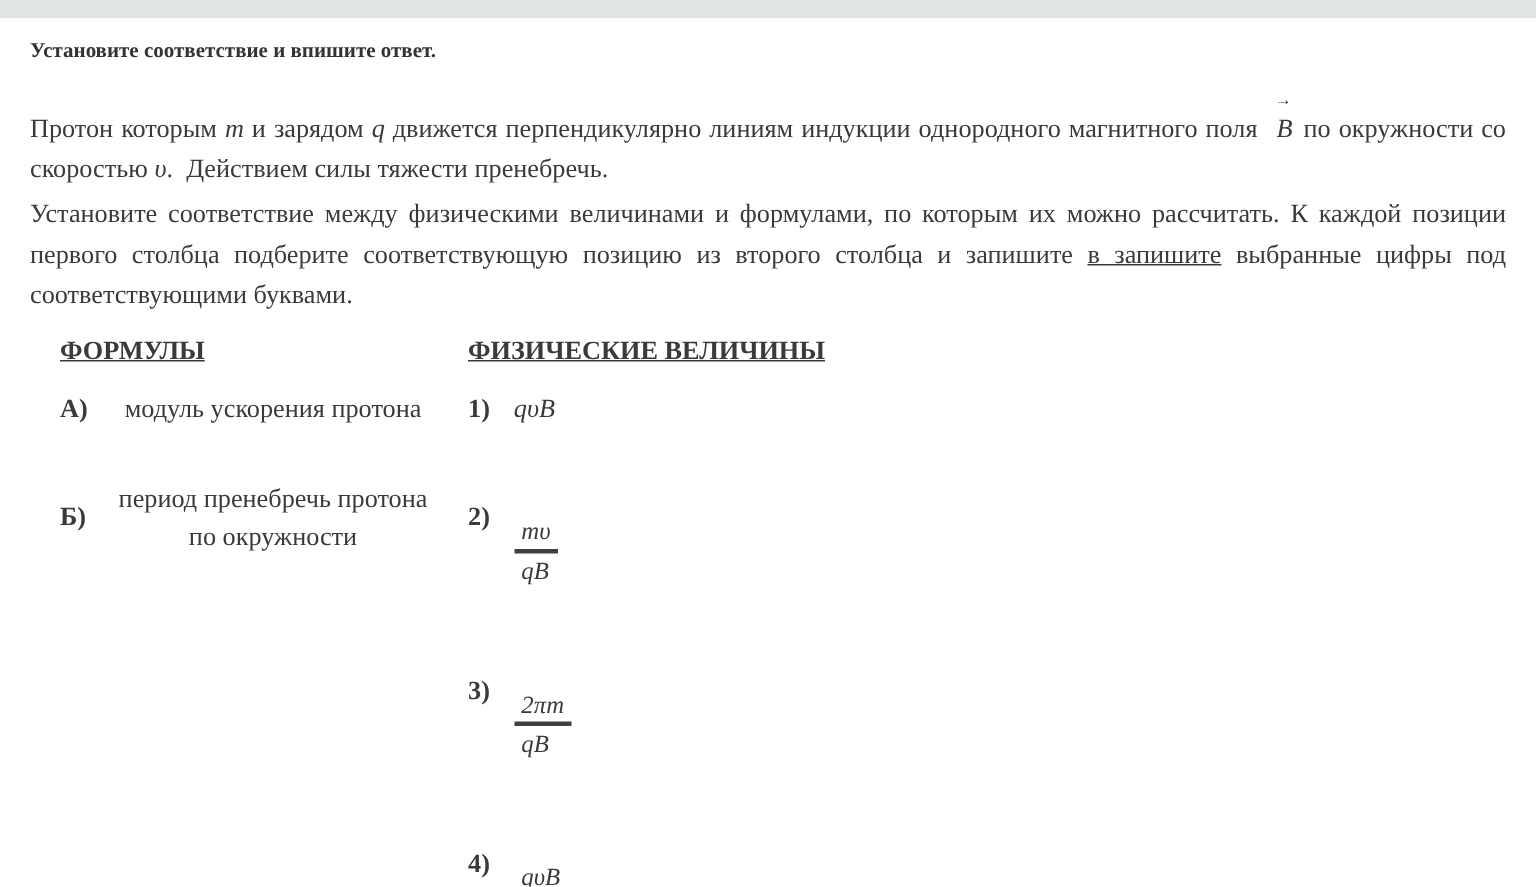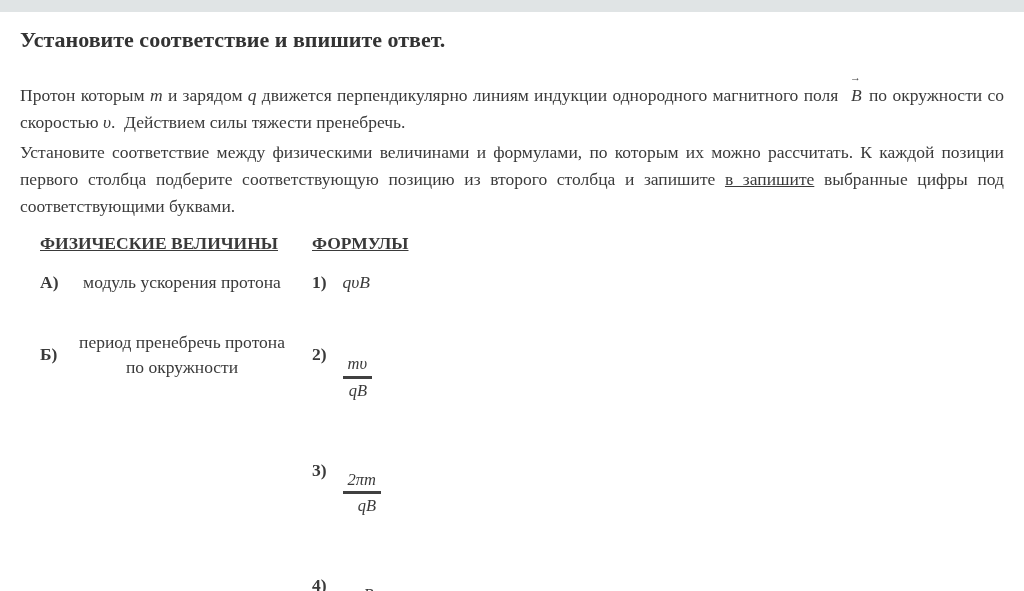"Установите соответствие и впишите ответ." .page-title { font-size: 22px -> 14px }
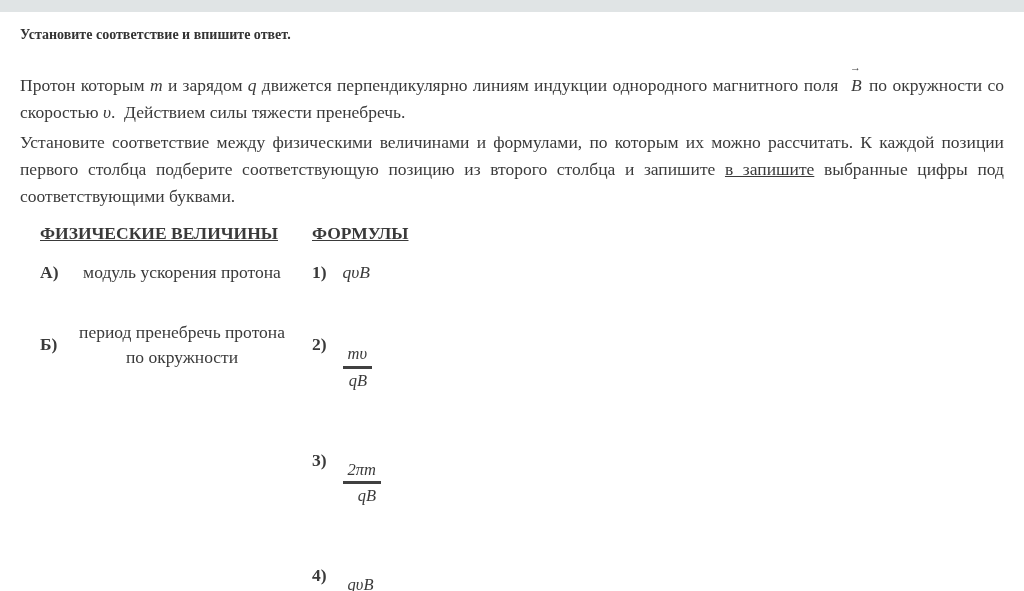"ФИЗИЧЕСКИЕ ВЕЛИЧИНЫ" div.mh { order: before "ФОРМУЛЫ" -> after "ФОРМУЛЫ" }
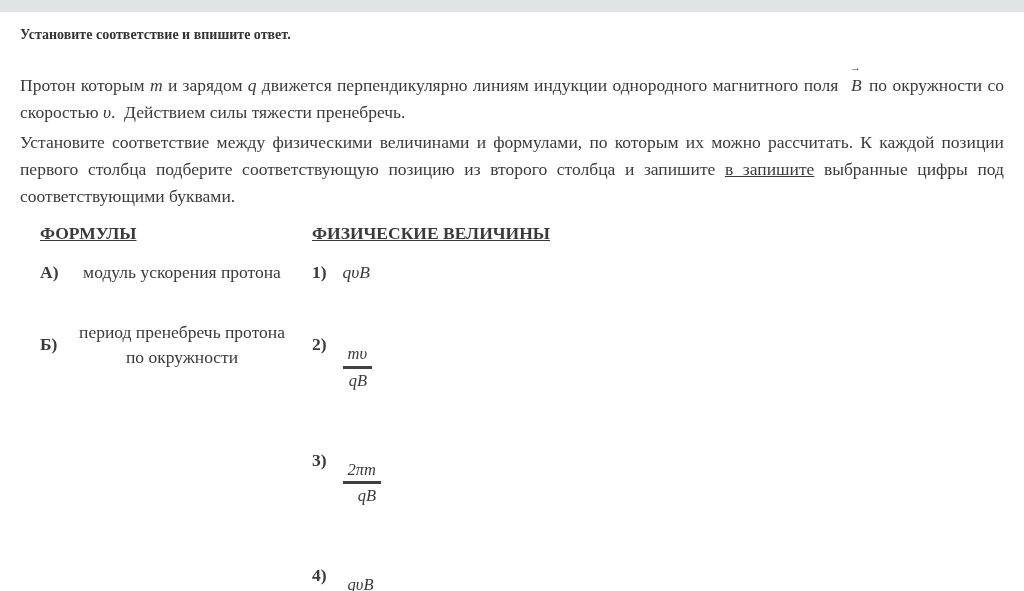"mυ" .frac { text-align: right -> left }
